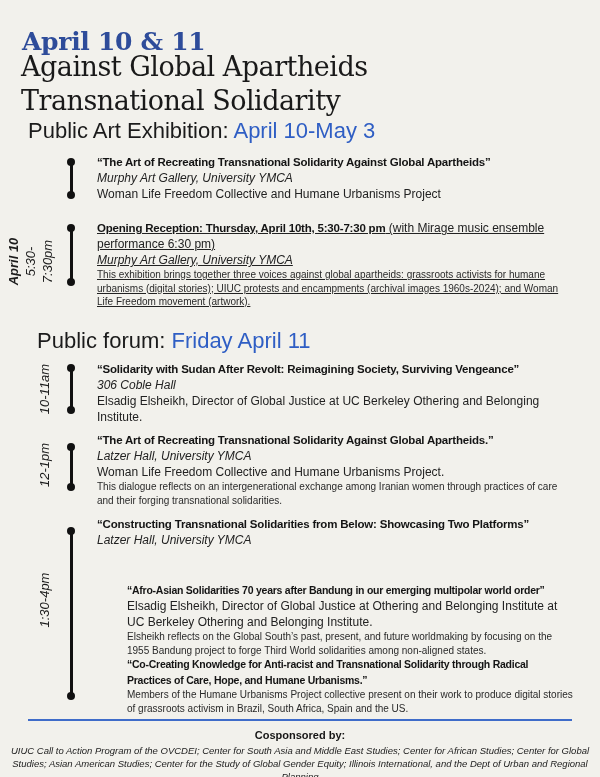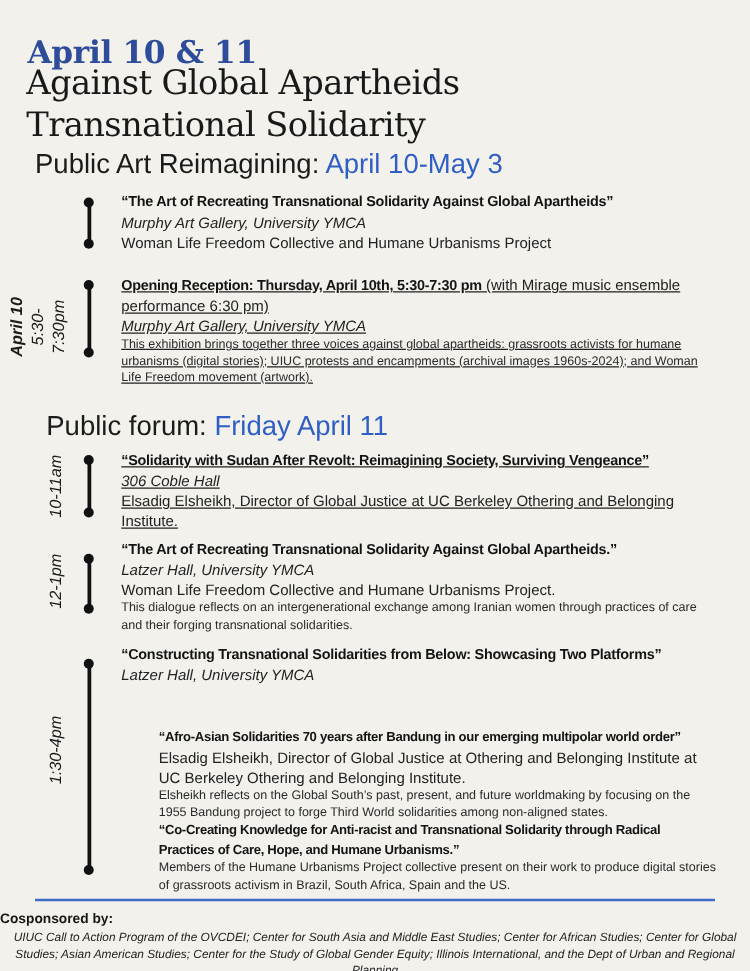"Public Art Reimagining:" span { text: Reimagining -> Exhibition }
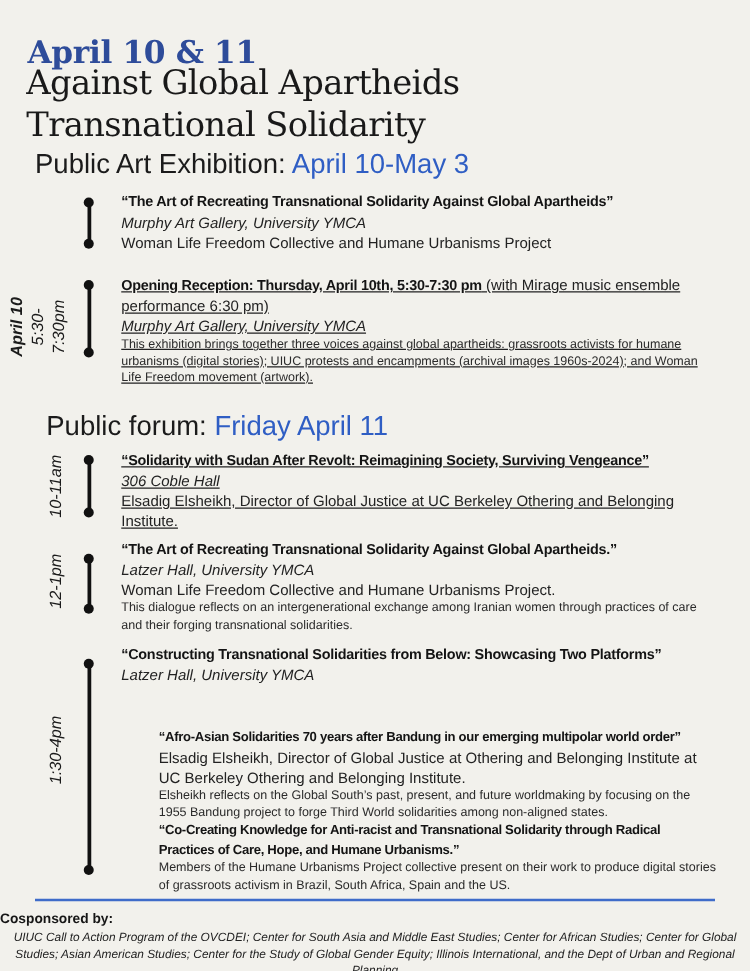"“Solidarity with Sudan After Revolt:" div.entry { text-decoration: underline -> none }
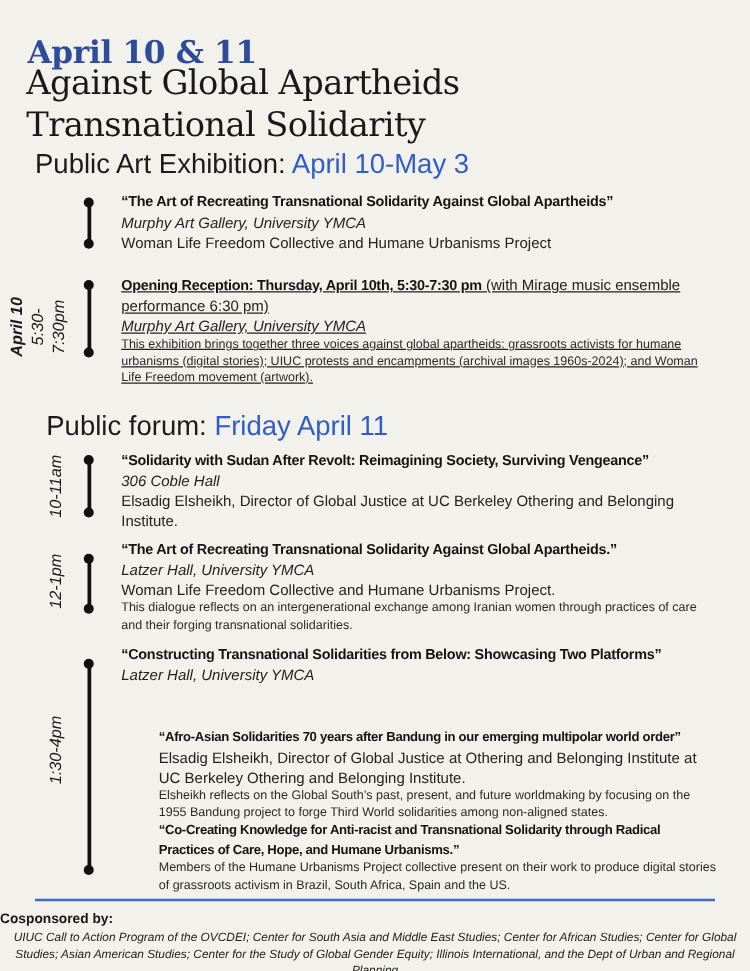"Cosponsored by:" .cosponsor-label { text-align: none -> center }
